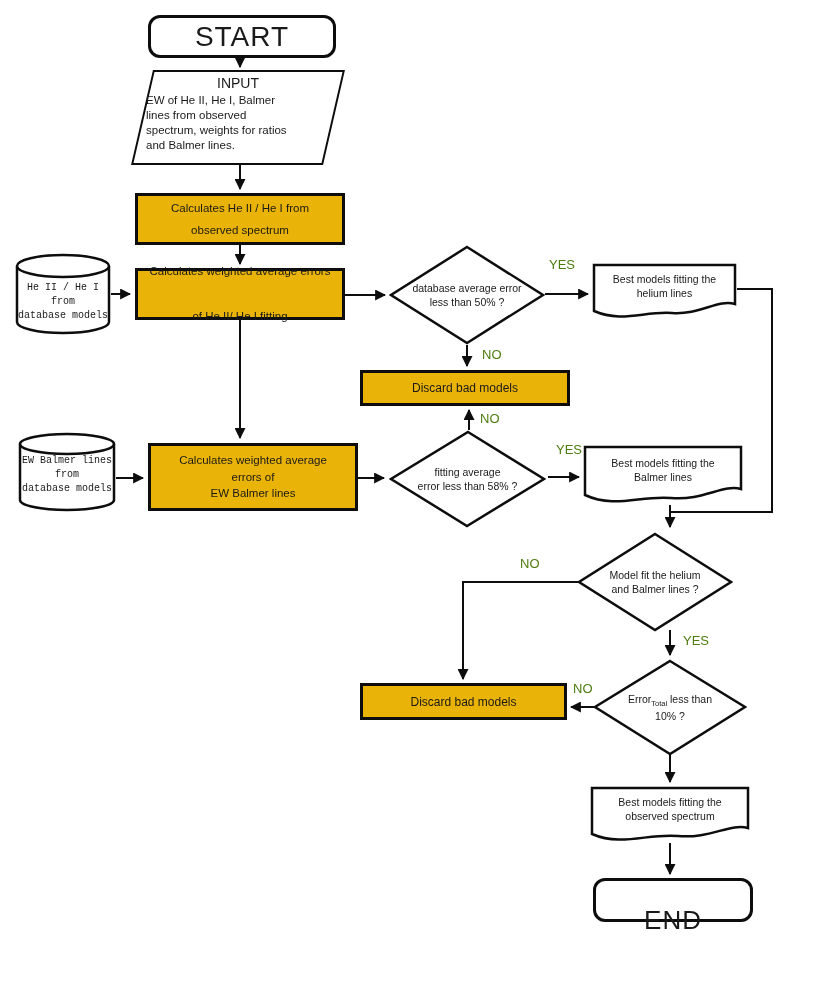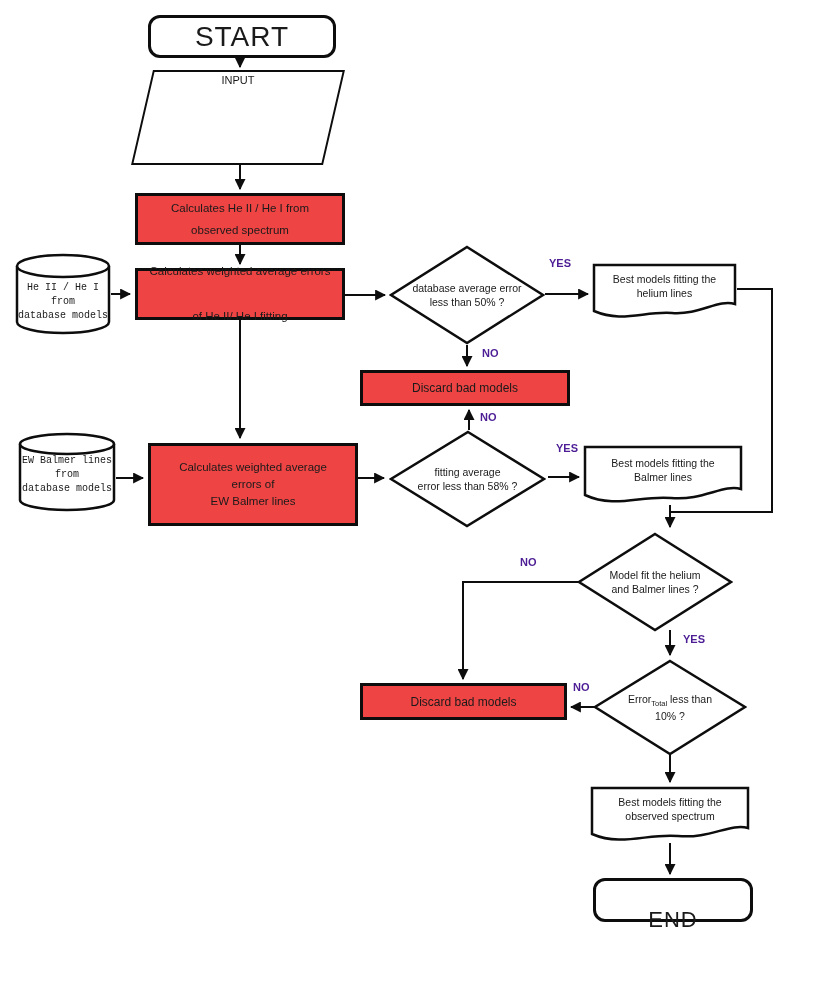"INPUT" div.txt { font-size: 11px -> 14px }
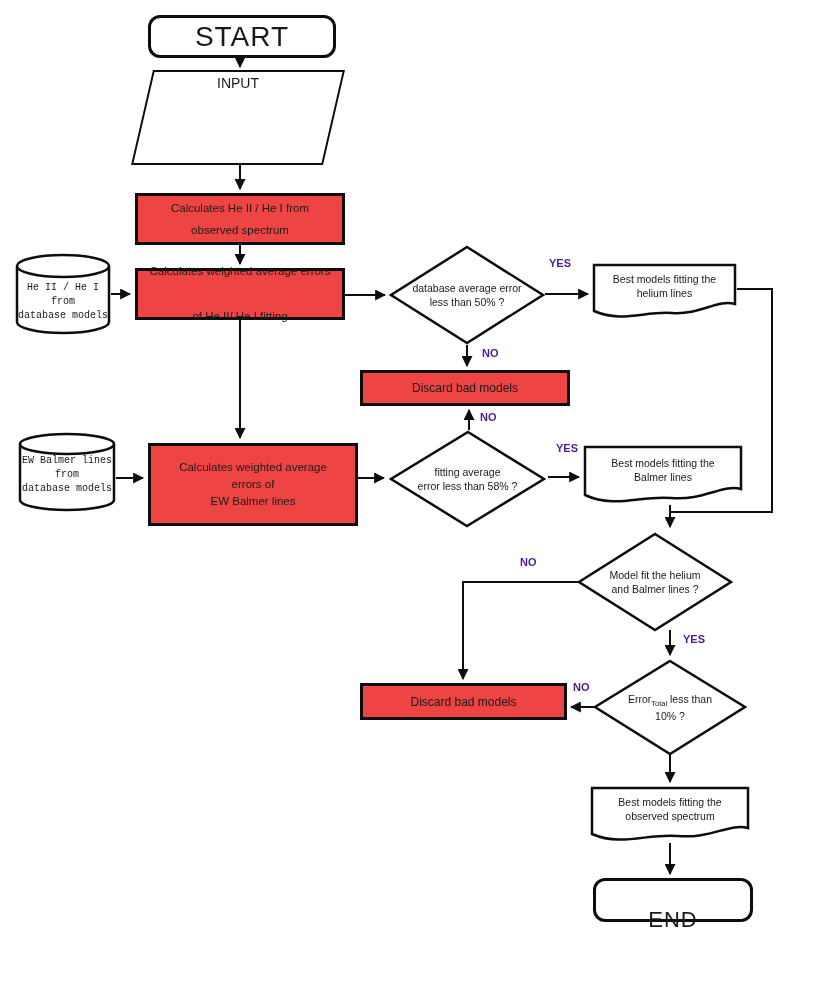"EW of He II, He" div.txt { html: none -> <div> <span>EW of He II, He I, Balmer</span> <span>lines from observed</span> <span>spectrum, weights for ratios</span> <span>and Balmer lines.</span> </div> }
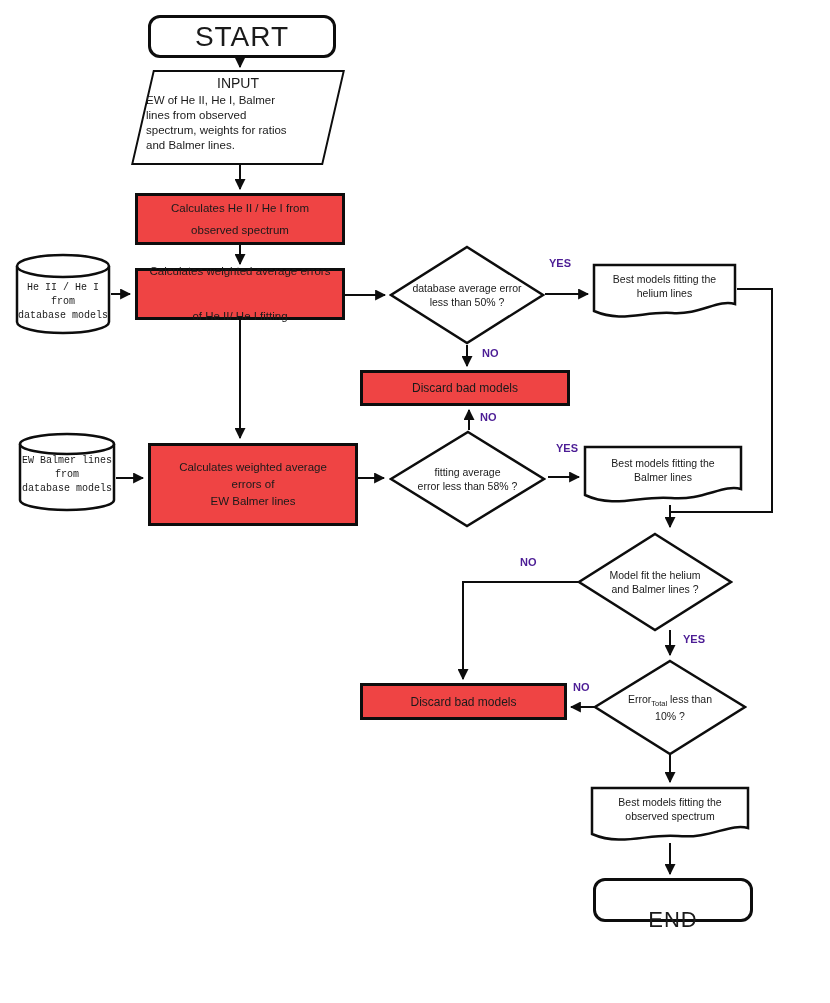"Calculates He II / He" .rectbox { background: #ef4444 -> #eab308 }
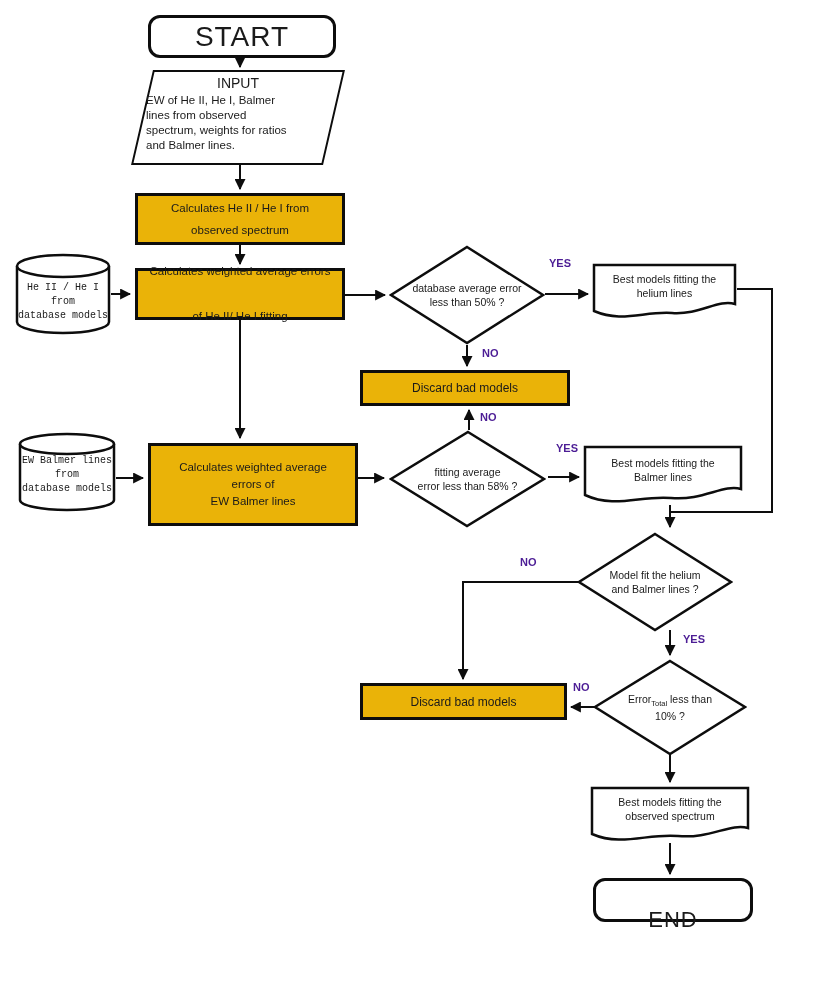"YES" .flow-label { color: #4c1d95 -> #4d7c0f; font-size: 11px -> 13px; font-weight: bold -> none }
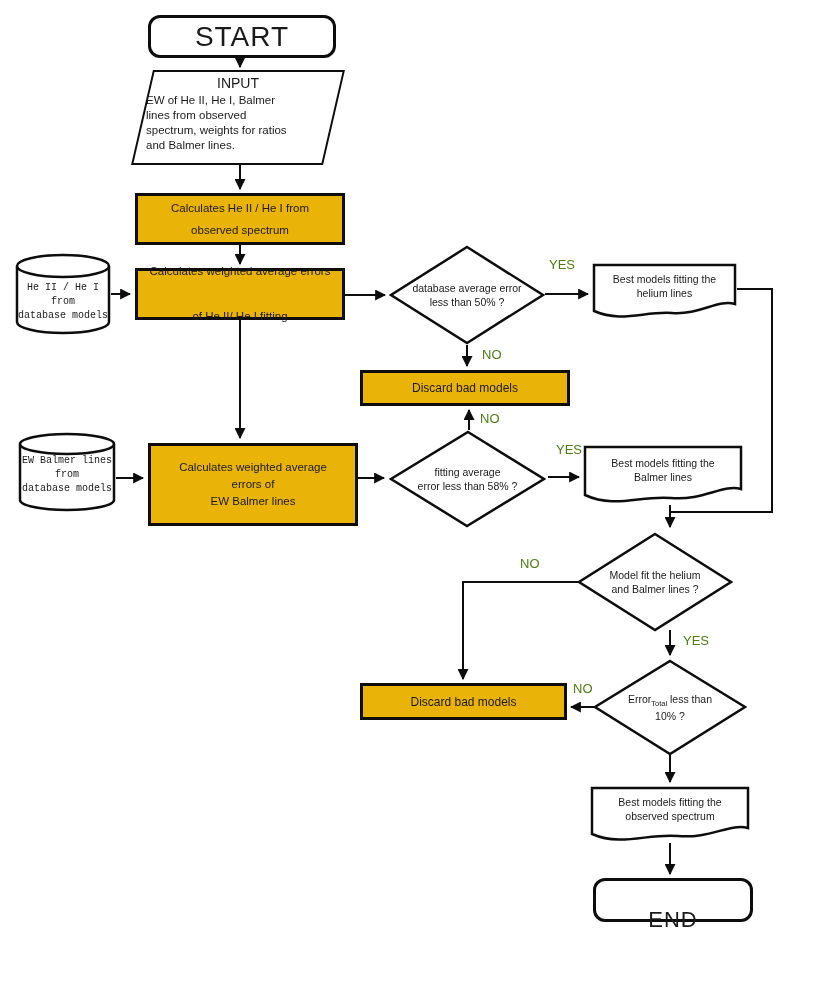"Calculates weighted average" div.node { height: 83px -> 68px }
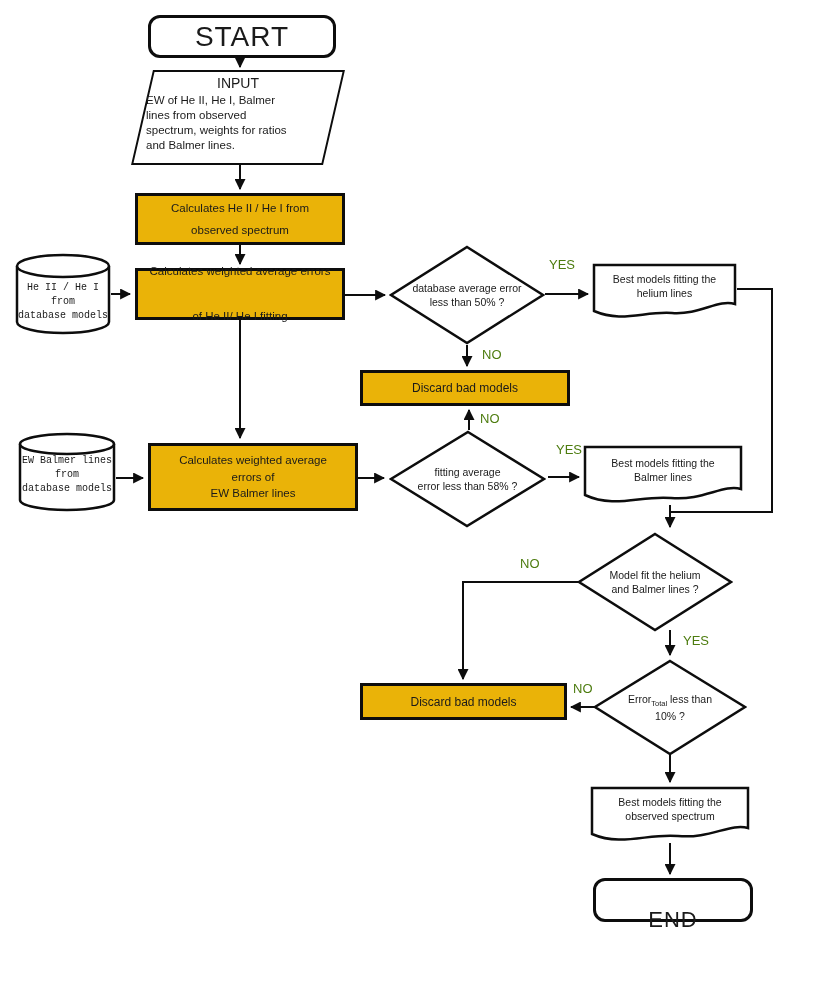"END" span.big-label { font-size: 22px -> 26px }
